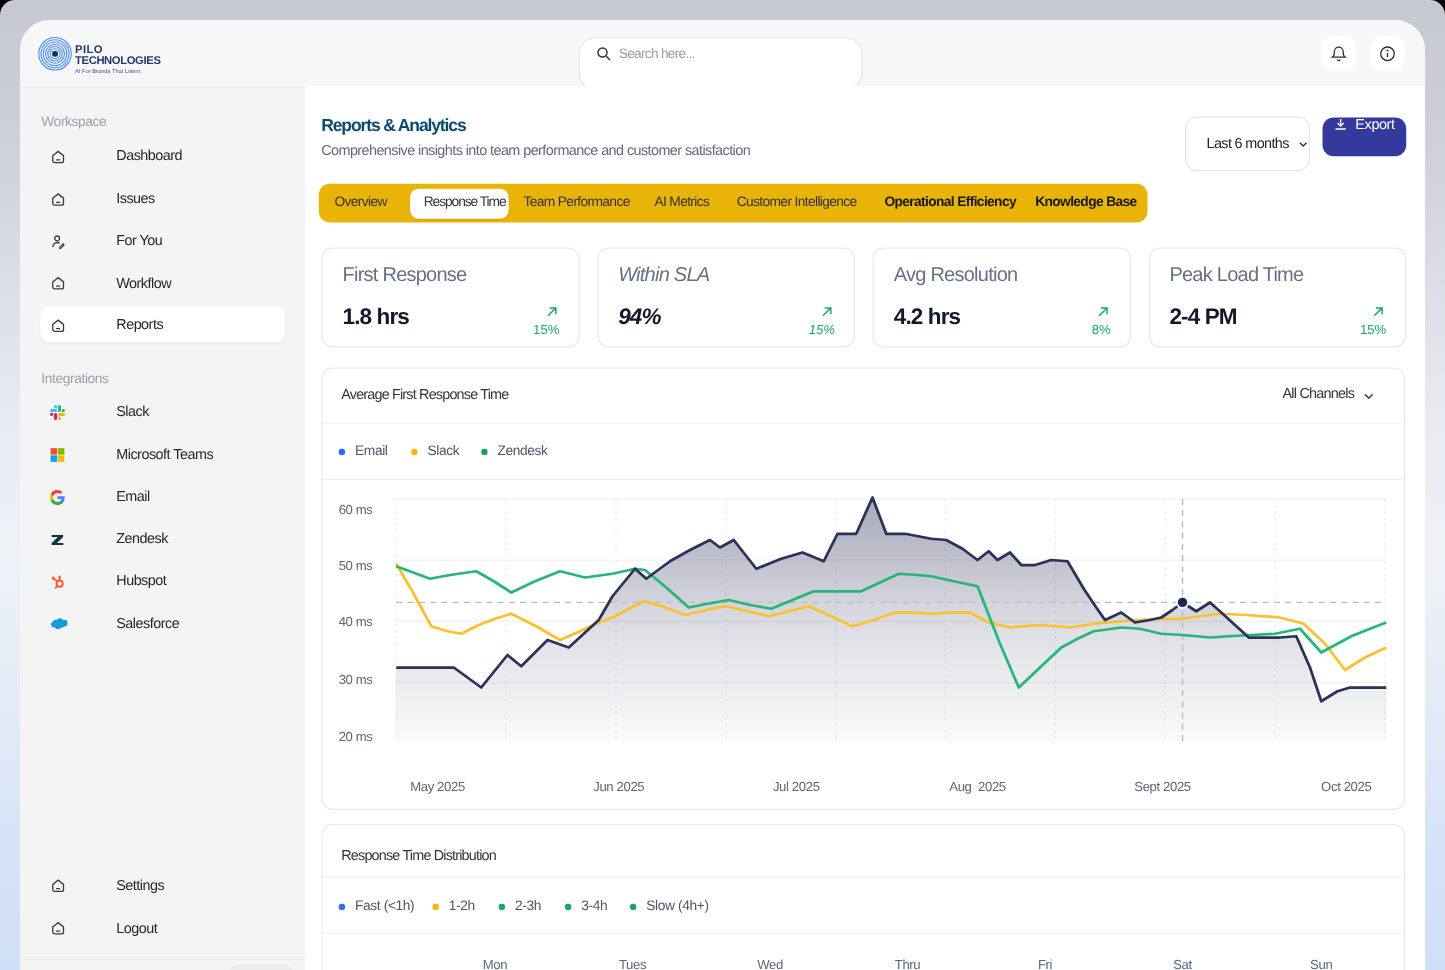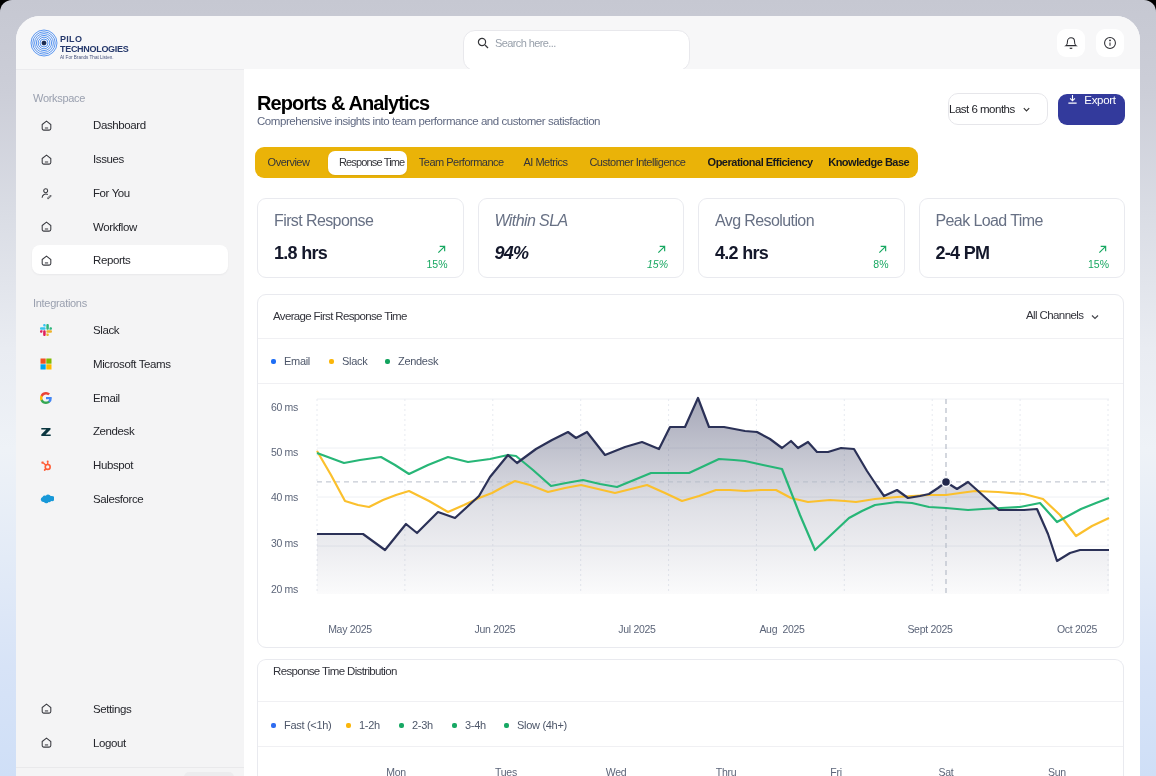"Reports & Analytics" .title { color: #000000 -> #0c4a6e; font-size: 20px -> 14px }
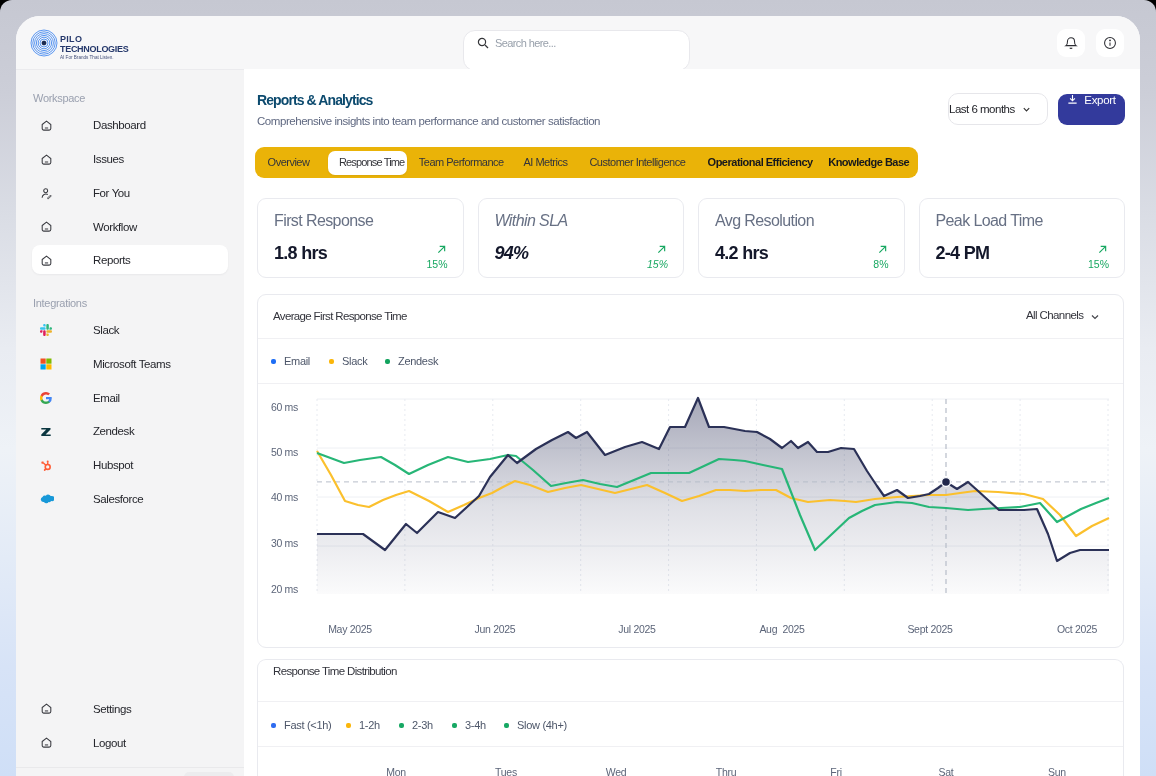"Last 6 months" .btn-months { height: 32px -> 44px; justify-content: flex-start -> flex-end }
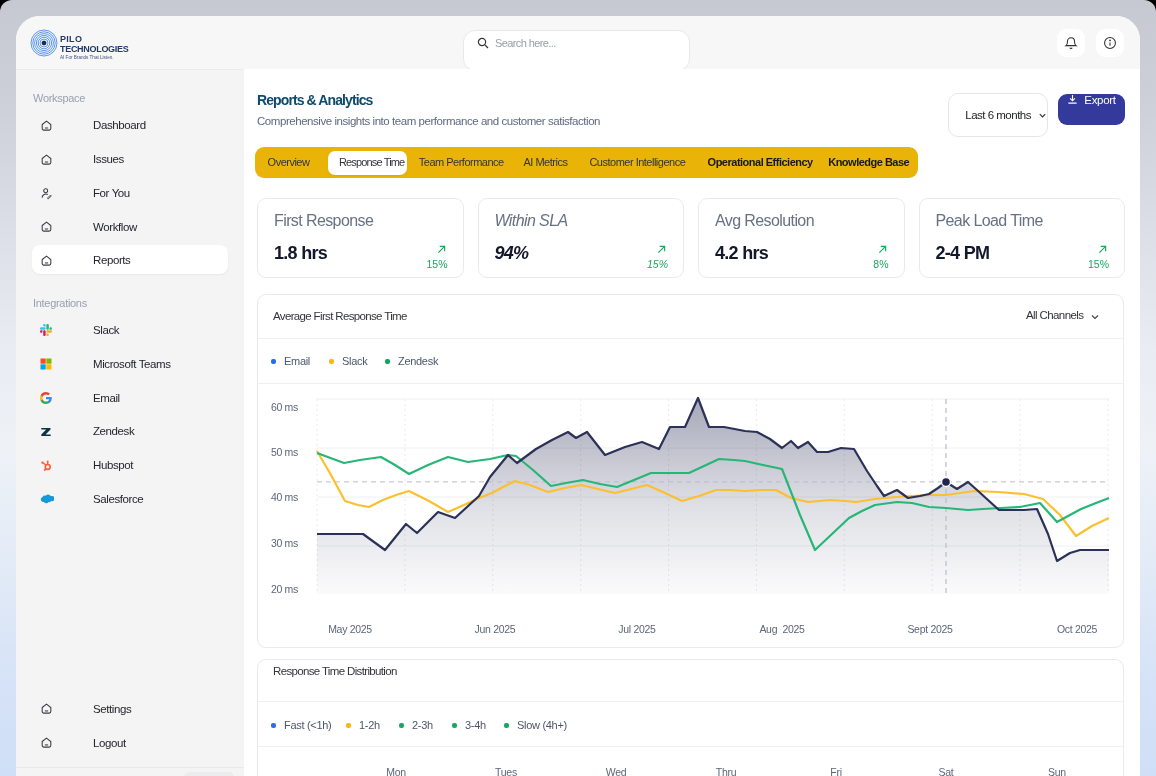"Response Time Distribution" div.ctitle { top: 5px -> 19px }
